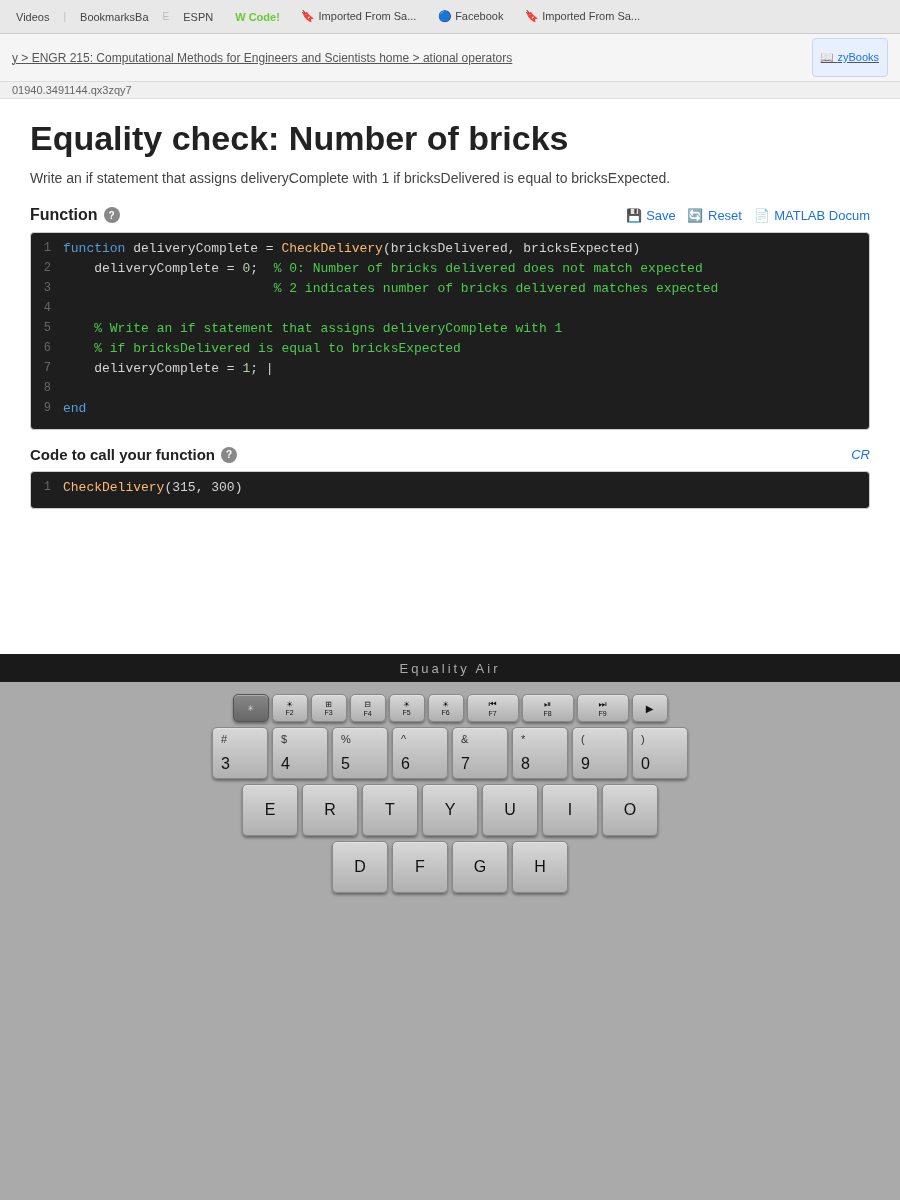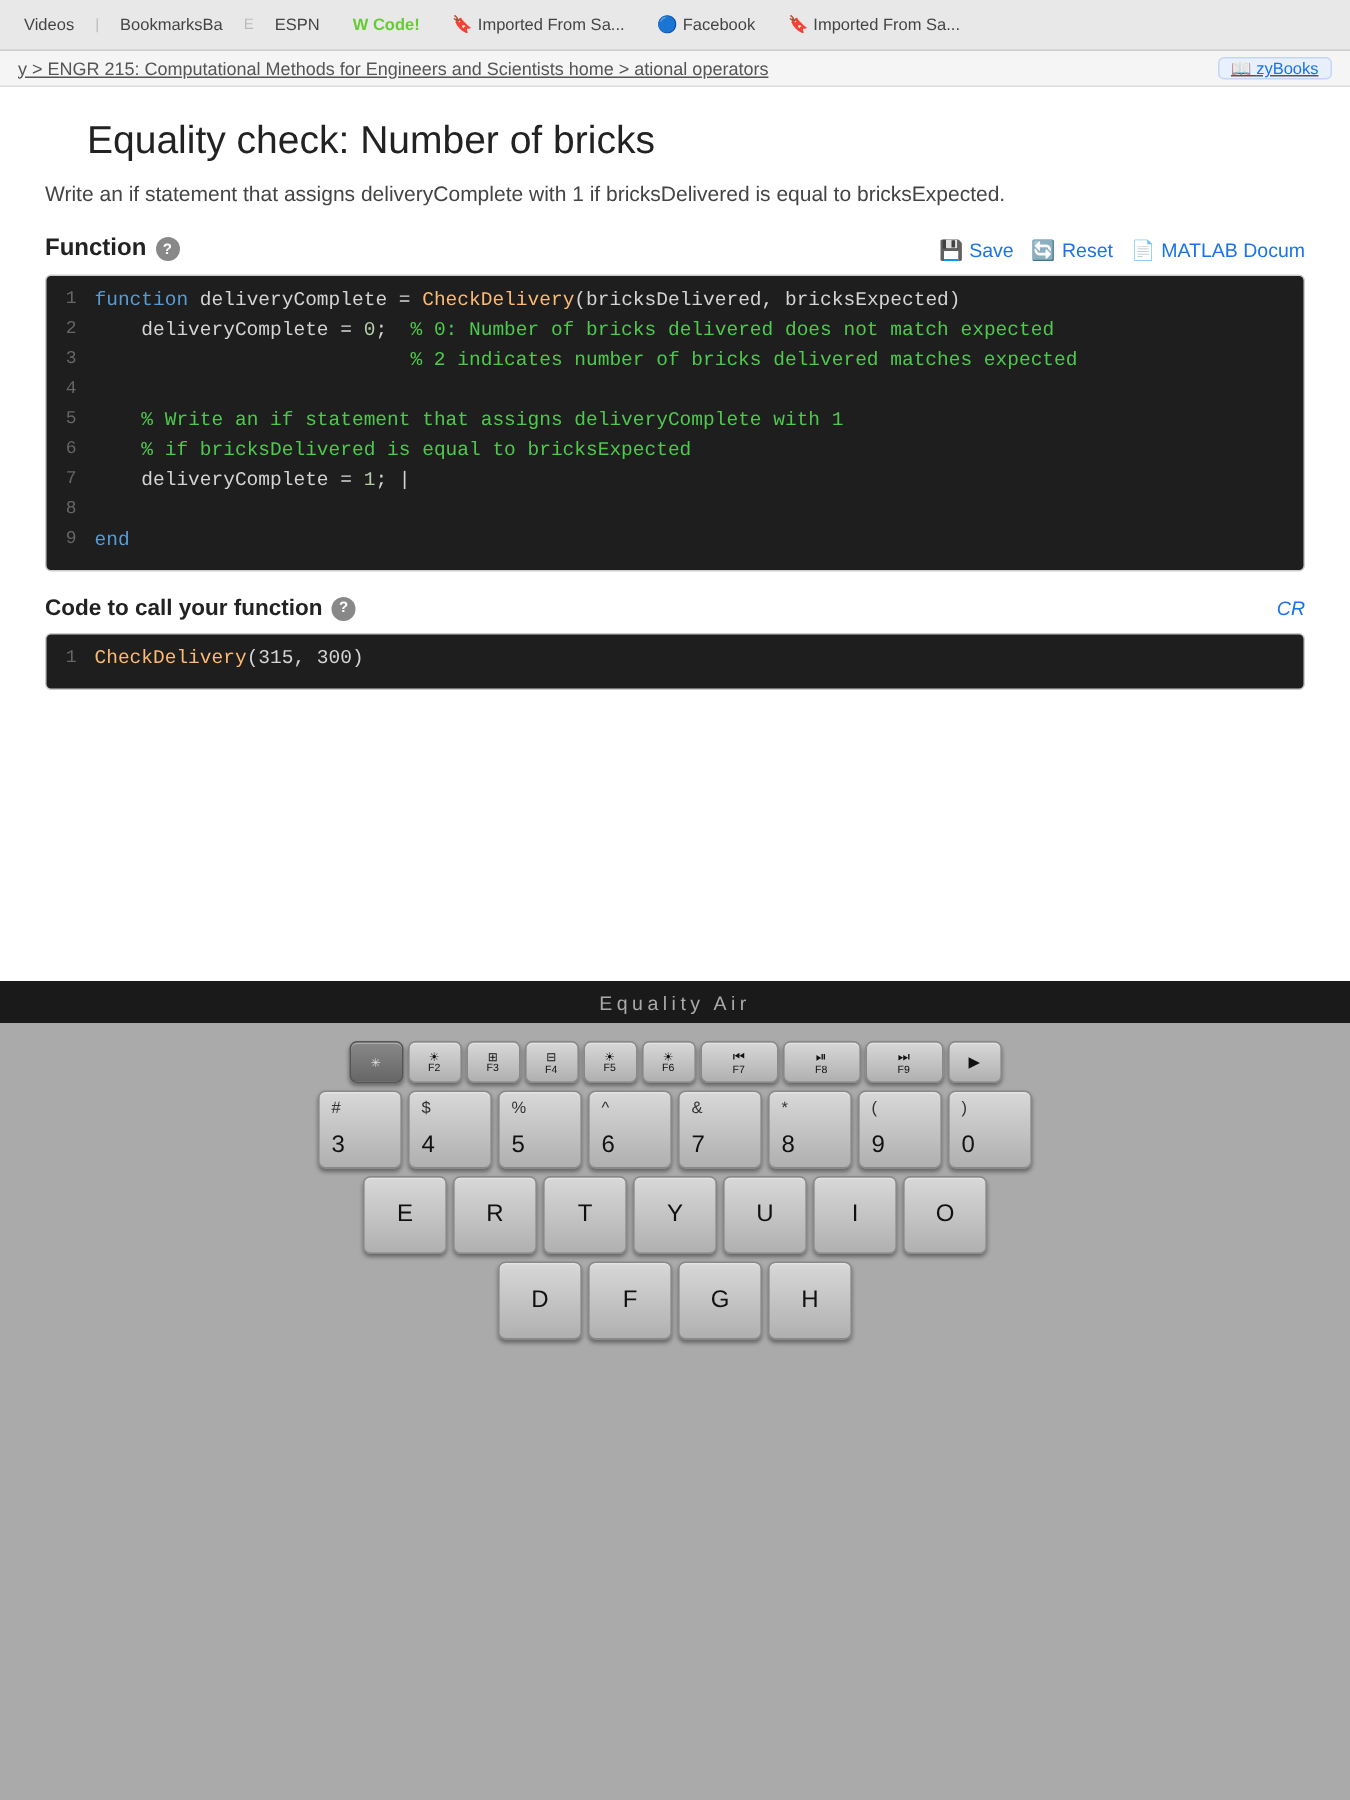"📖 zyBooks" .zybooks-btn { padding: 0 8px -> 12px 8px }
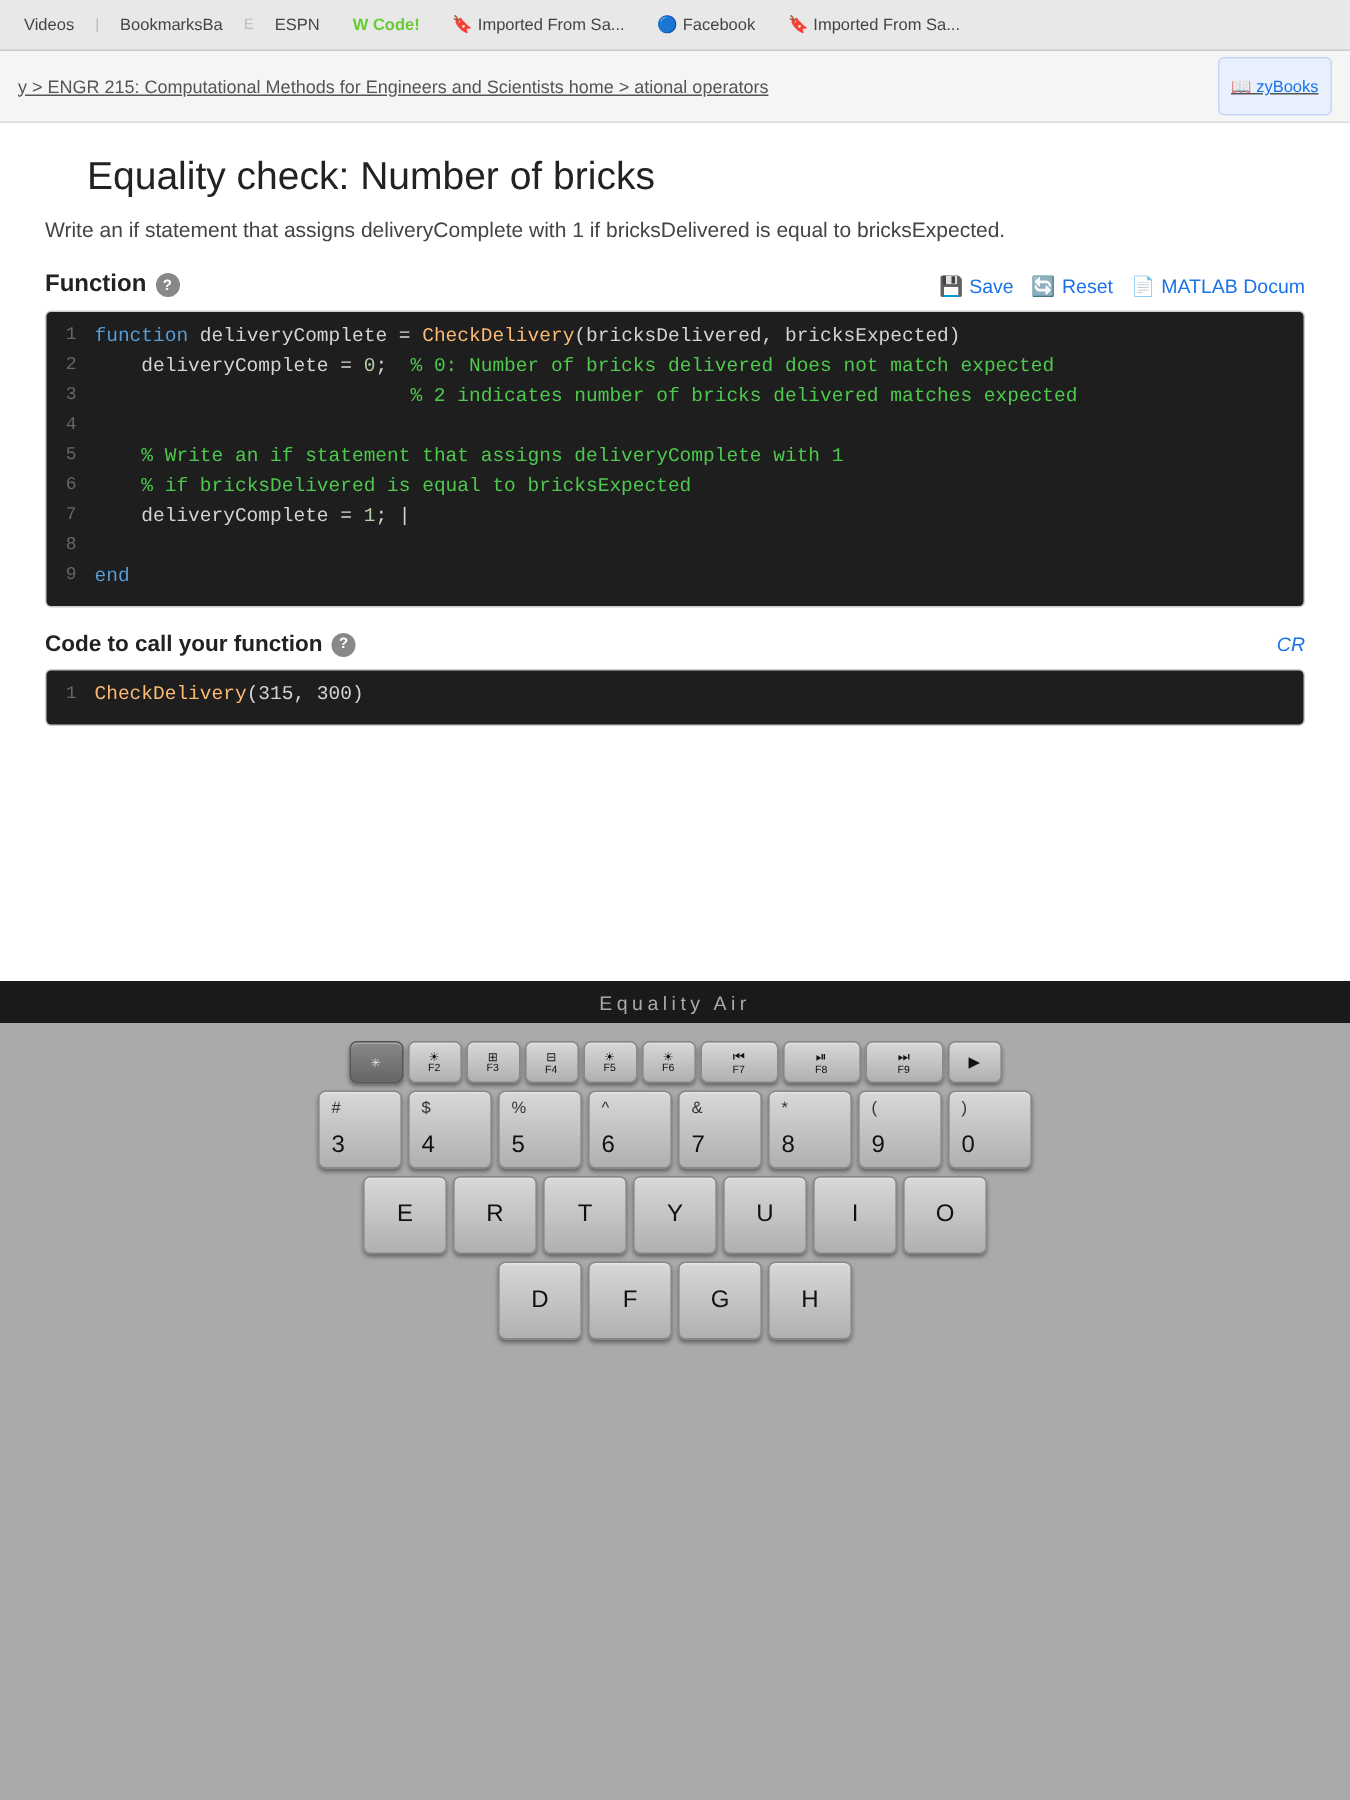"01940.3491144.qx3zqy7" div.url-bar { html: none -> <div> <span>01940.3491144.qx3zqy7</span> </div> }
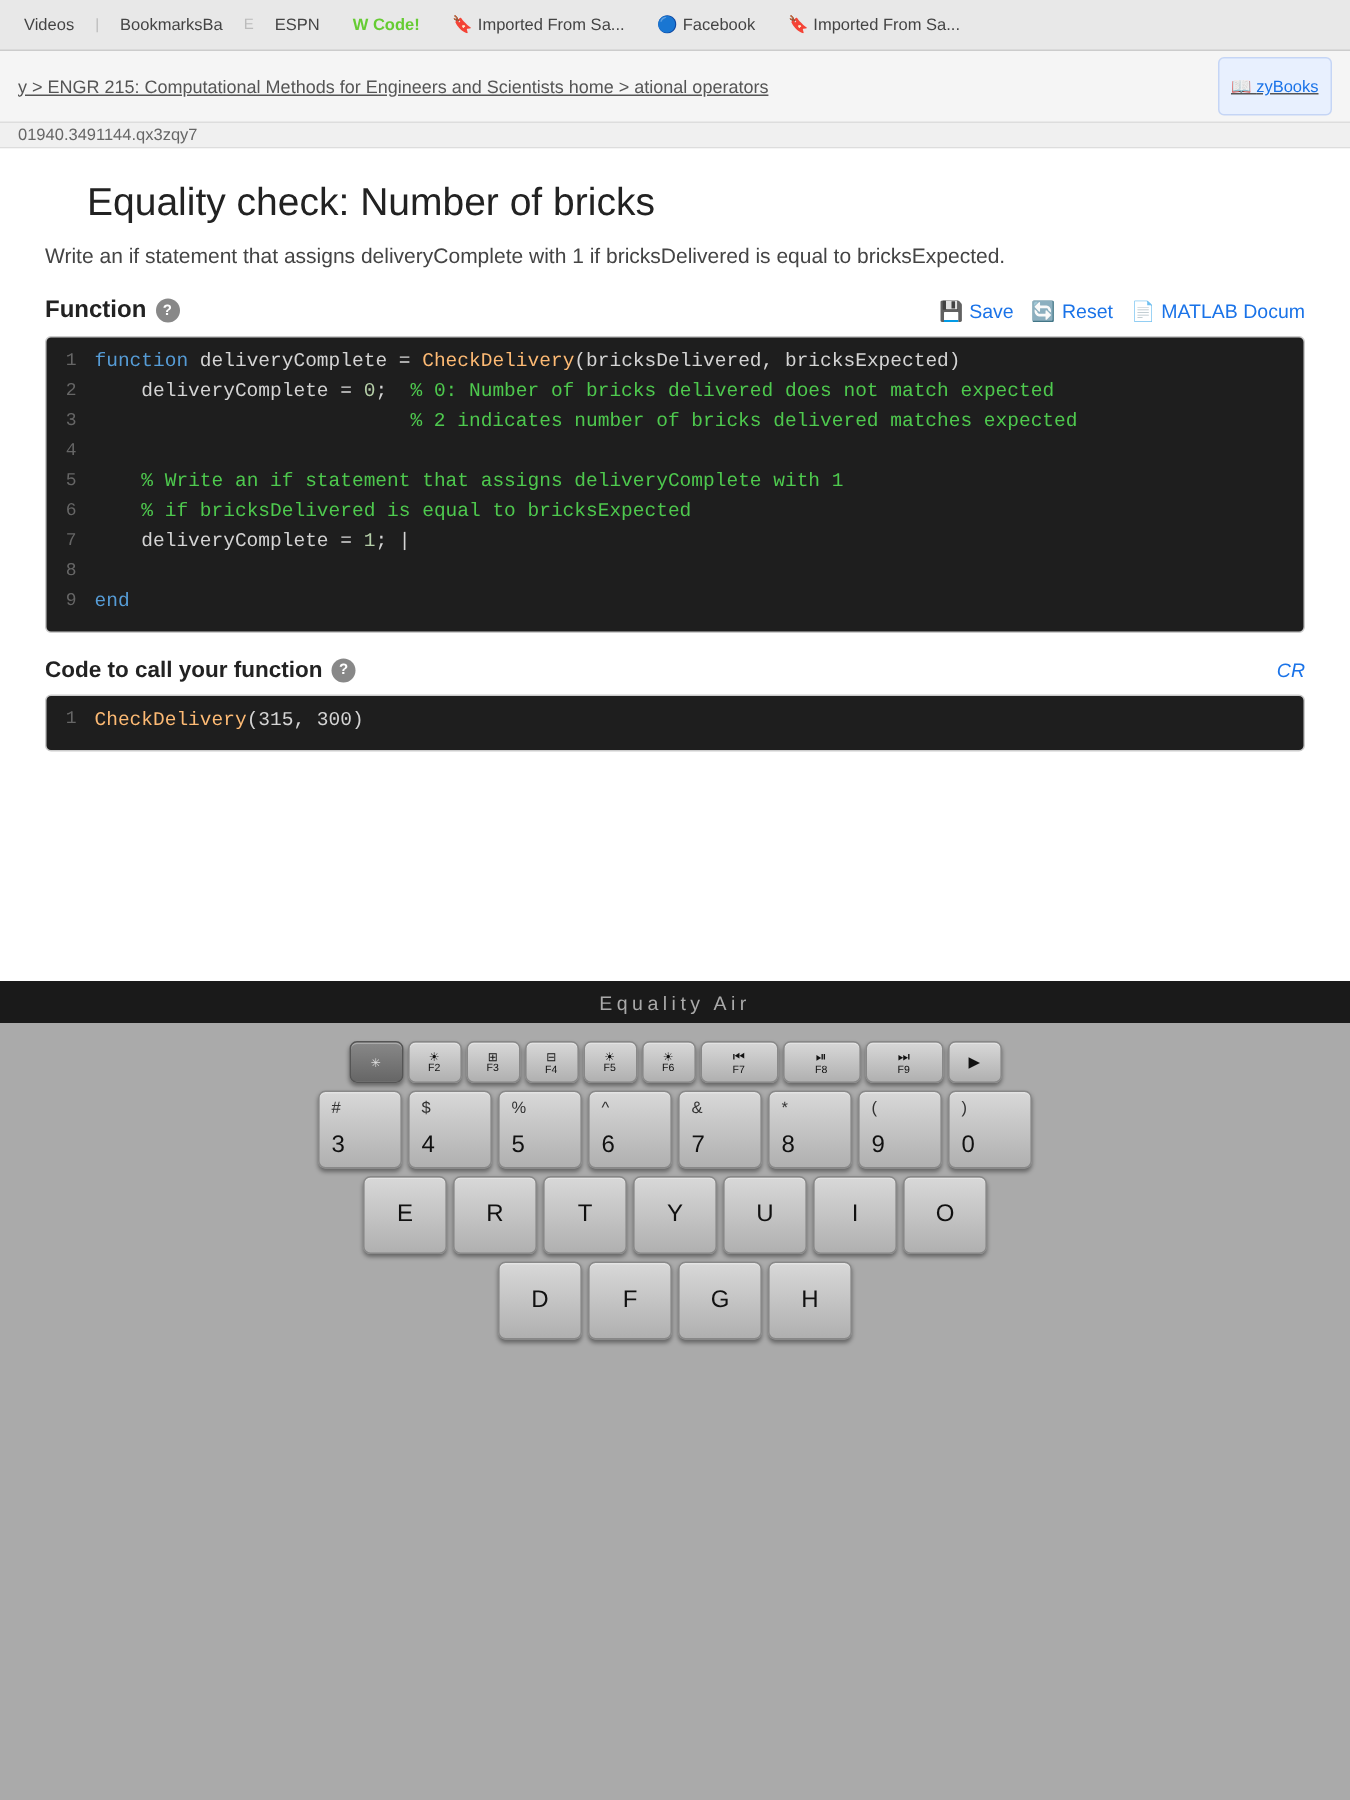"Equality check: Number of bricks" .page-title { font-size: 26px -> 34px; font-weight: 400 -> 700; margin-left: 28px -> none }
